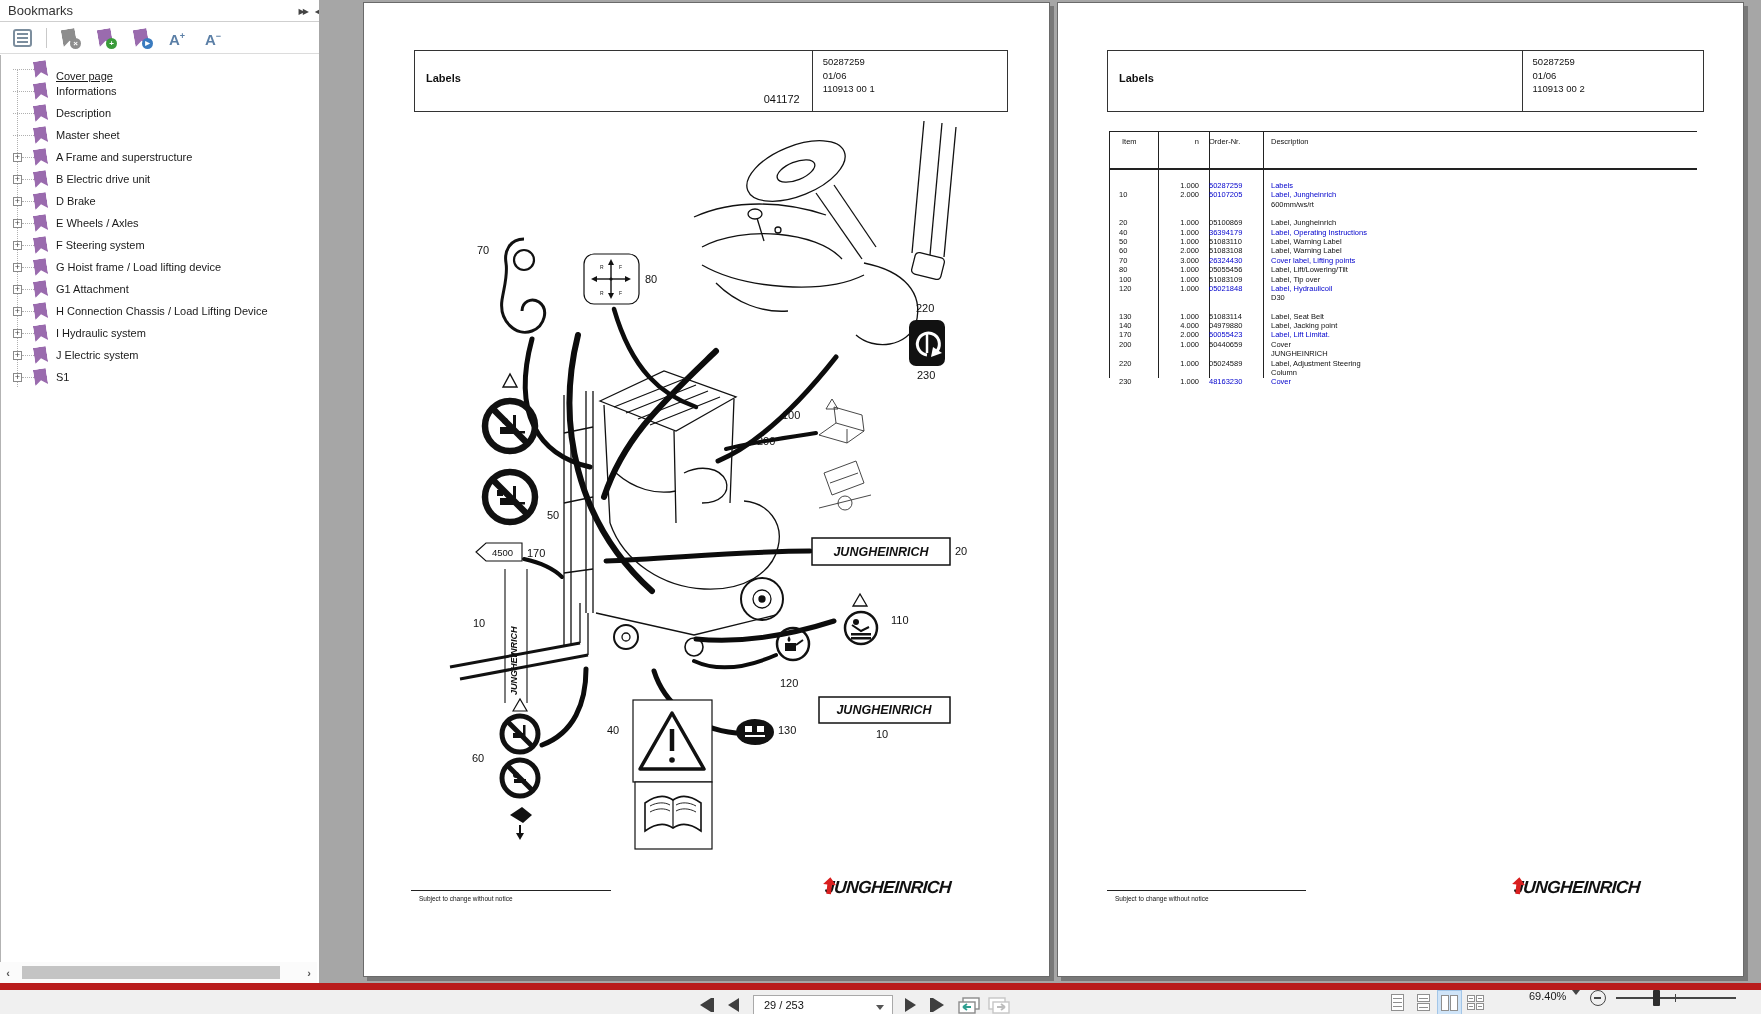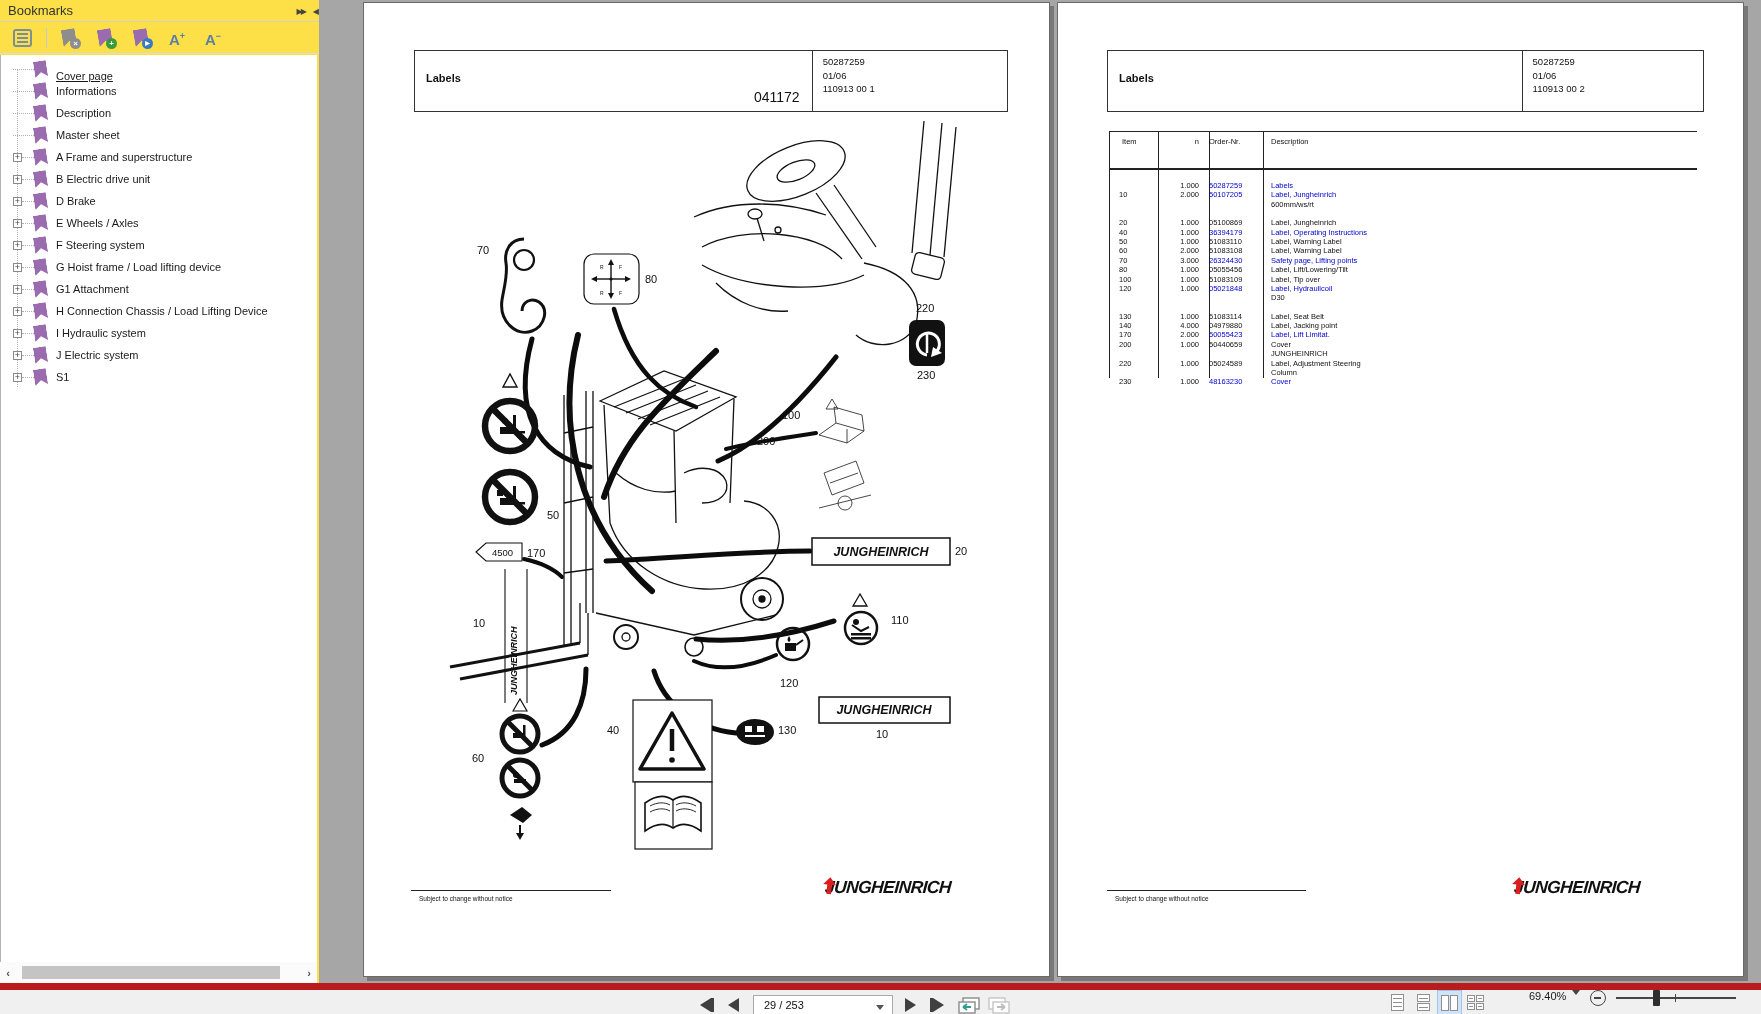"Bookmarks" #panel { background: #fde047 -> #ffffff; border-right: 5px solid #000000 -> 3px solid #000000 }
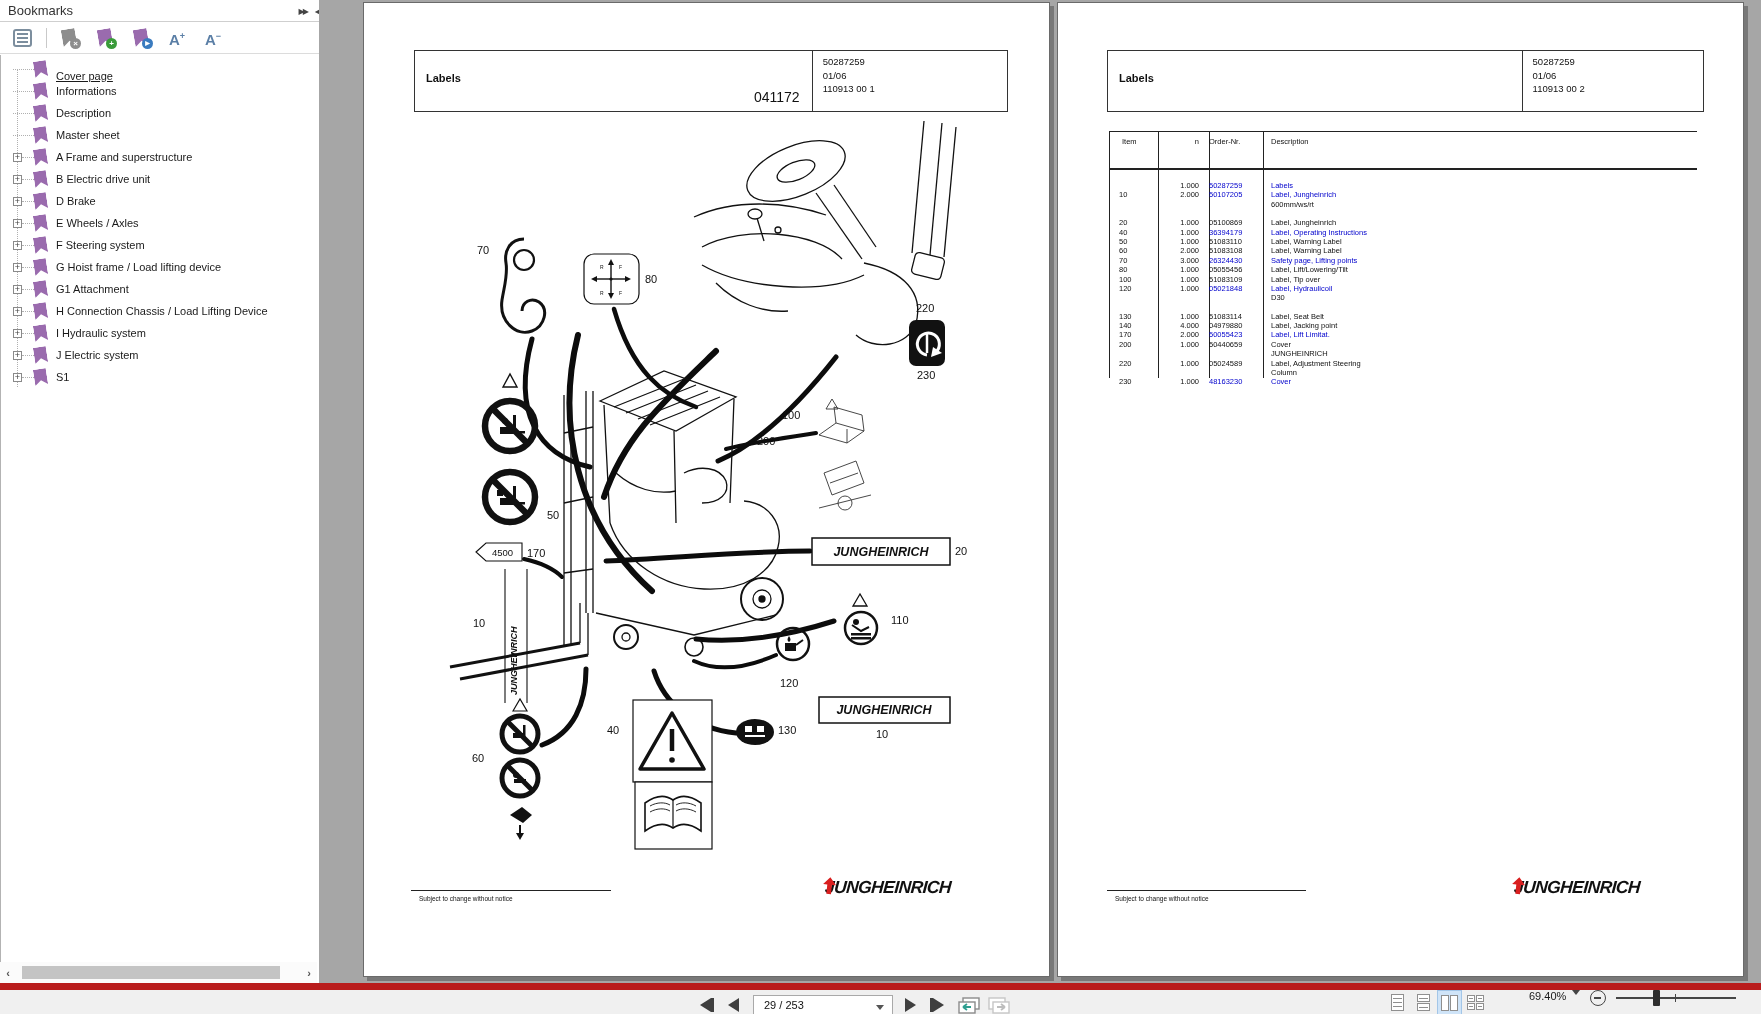"041172" .hdr-sheetno { font-size: 14px -> 11px }
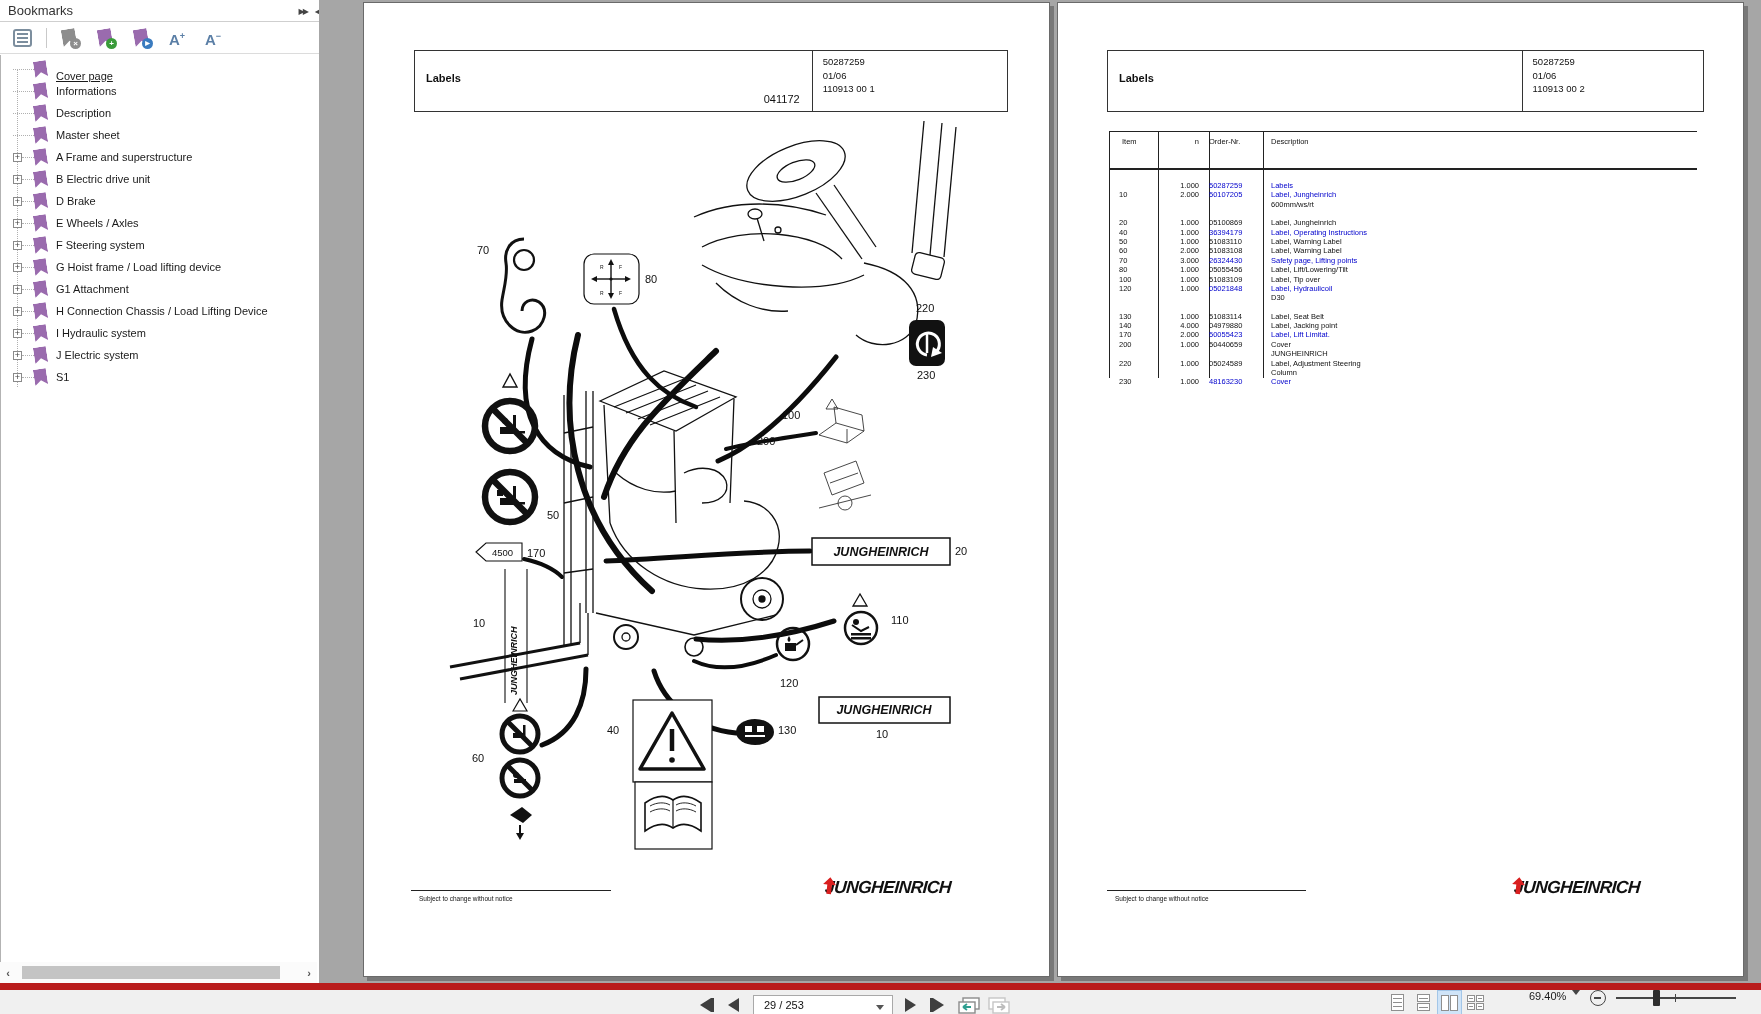"Safety page, Lifting points" span.c-desc { text: Safety page -> Cover label }
